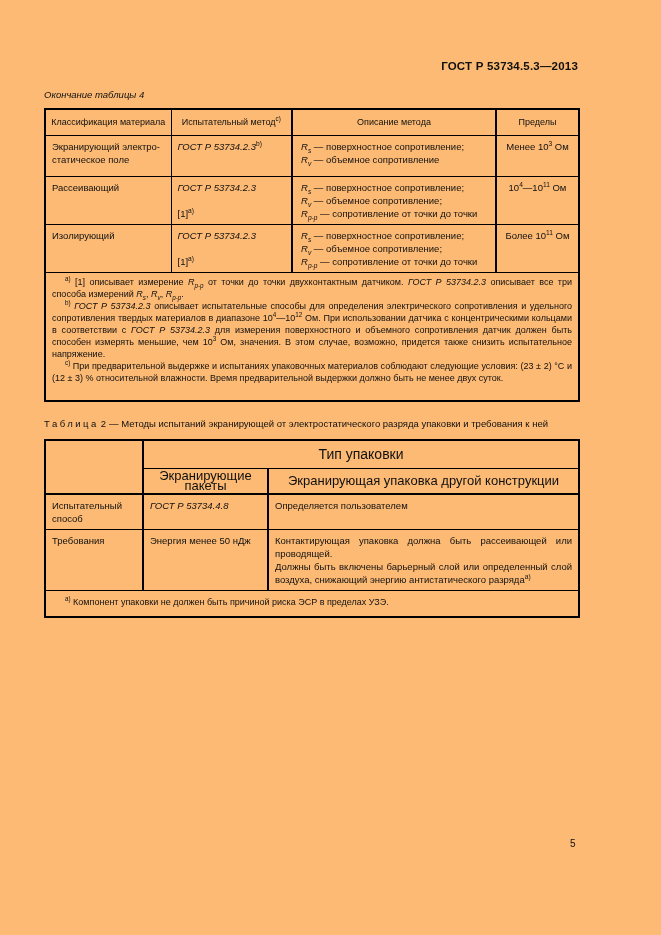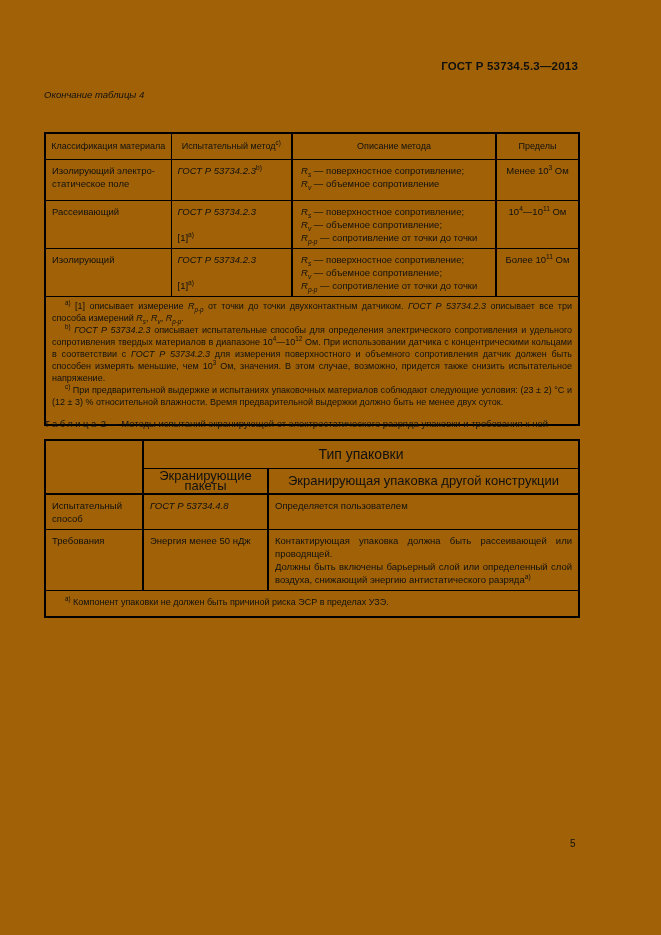"ГОСТ Р 53734.5.3—2013" .page { background: #a16207 -> #fdba74 }
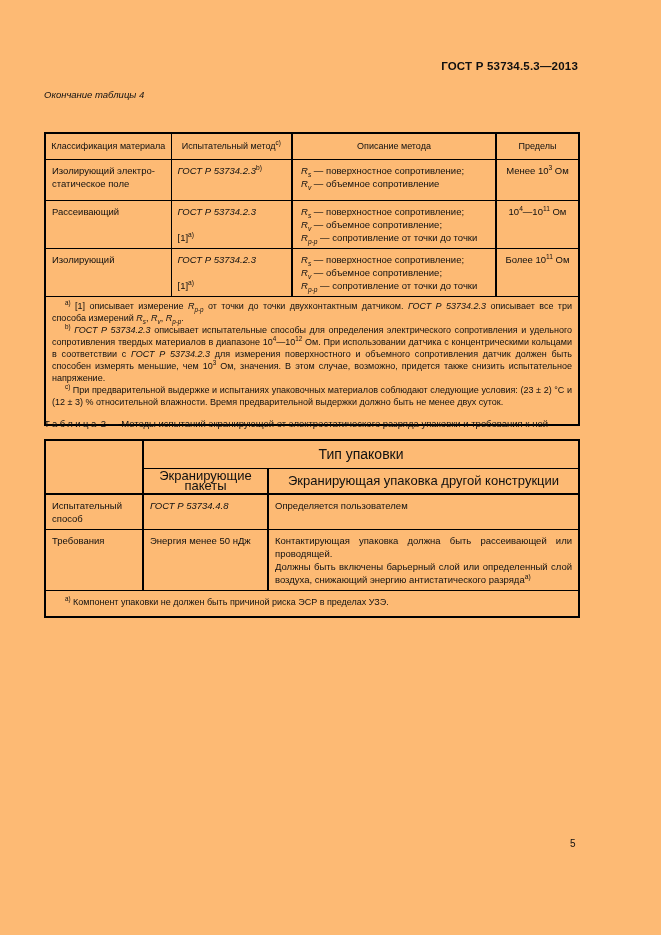"Классификация материала" .t1 { margin-top: 24px -> none }
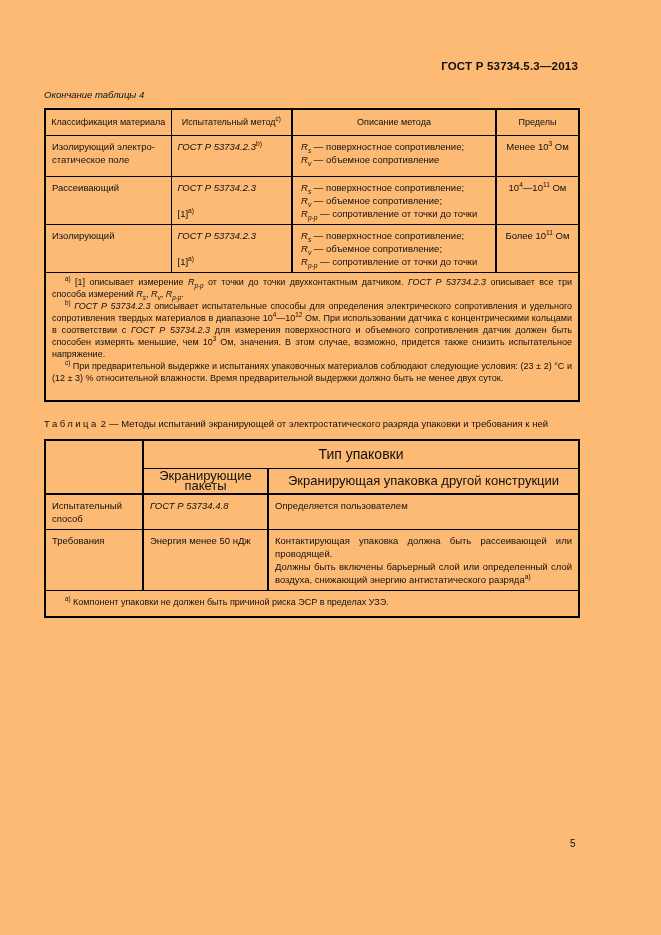"Изолирующий электро-" span { text: Изолирующий -> Экранирующий }
